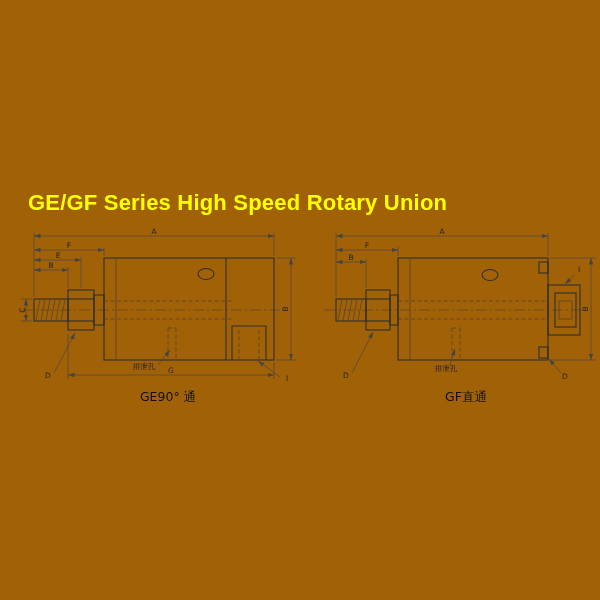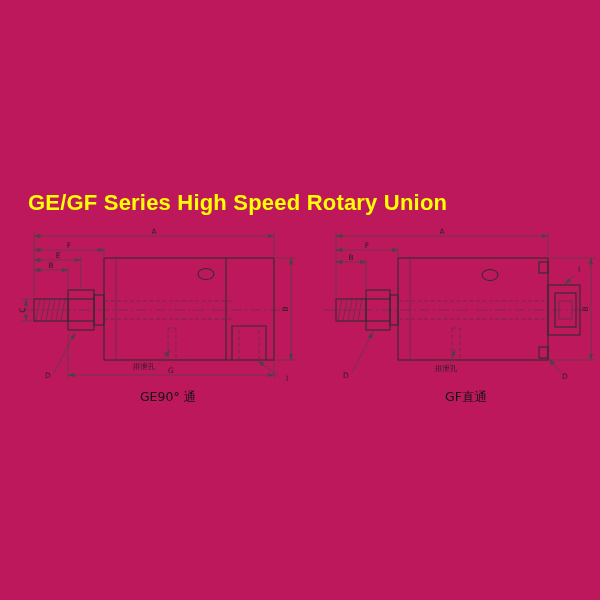"GE/GF Series High Speed Rotary" .sheet { background: #be185d -> #a16207 }
